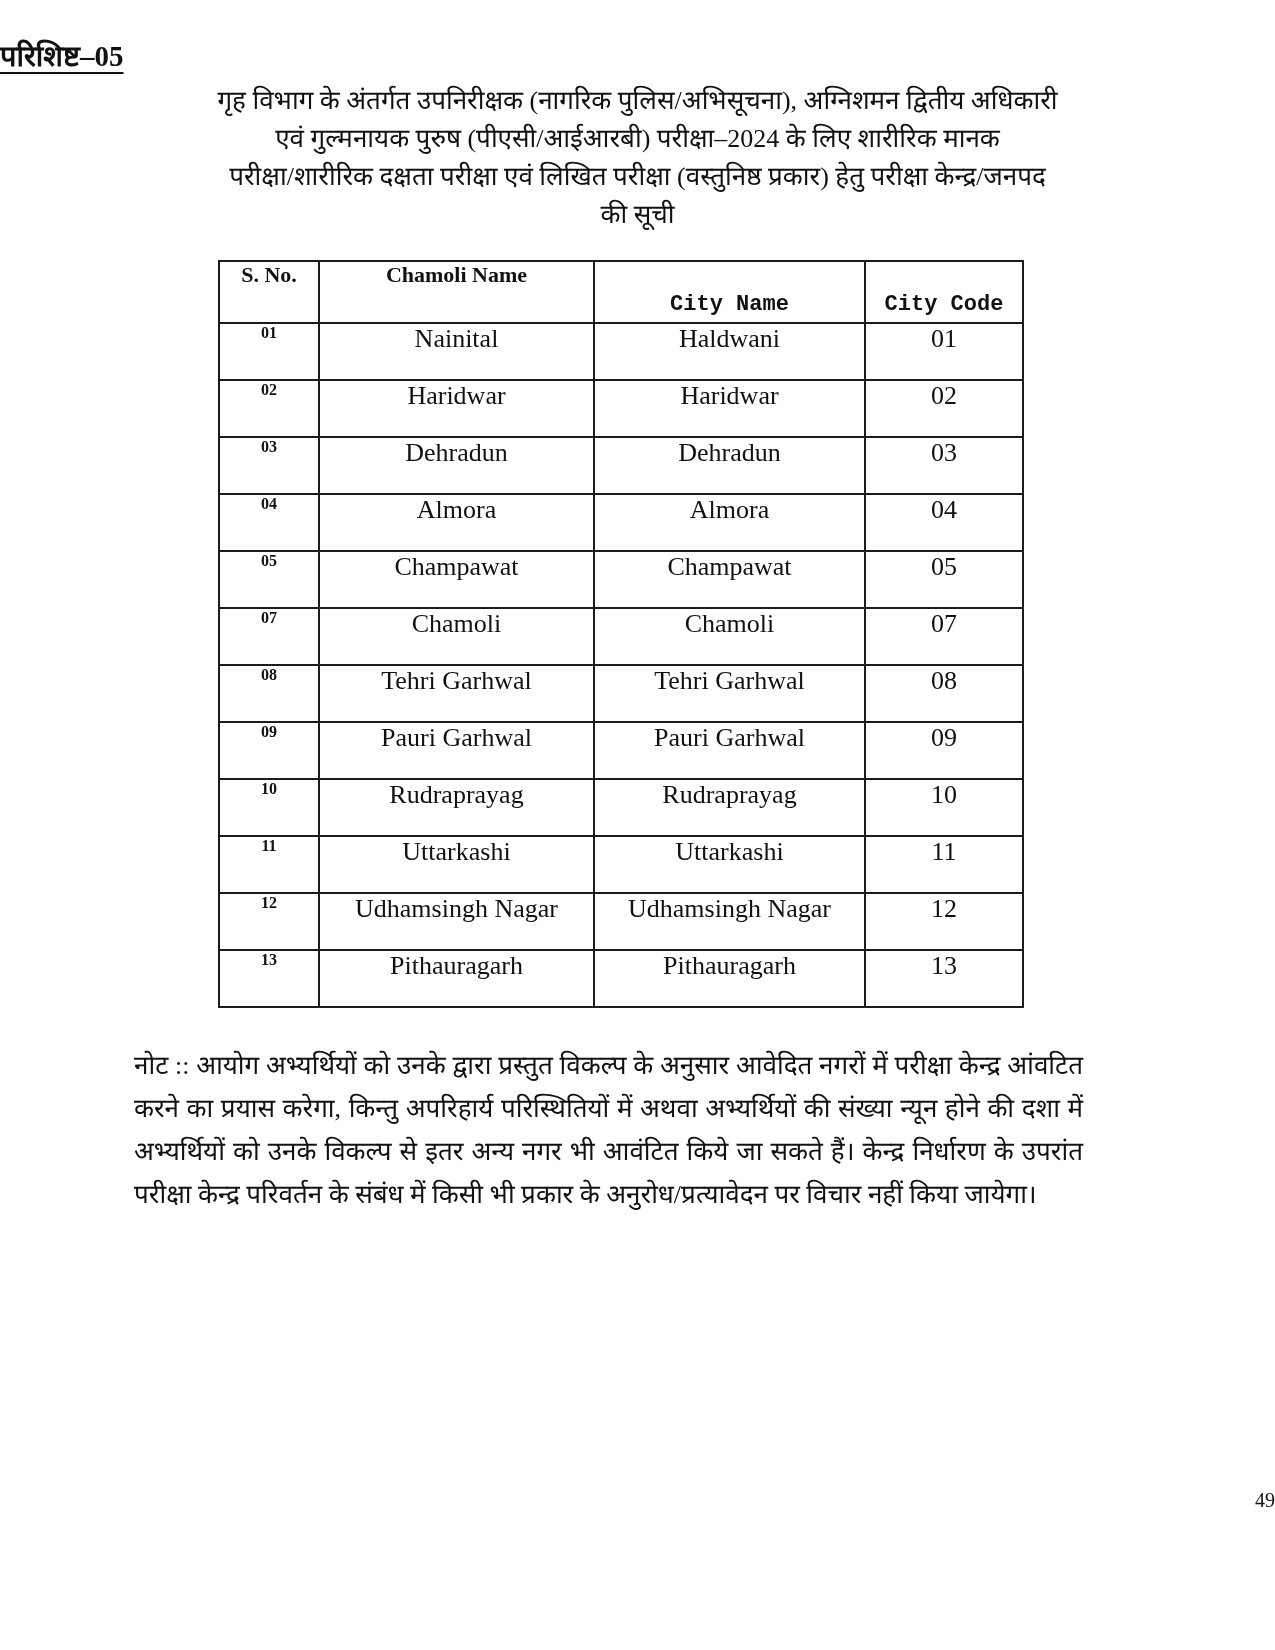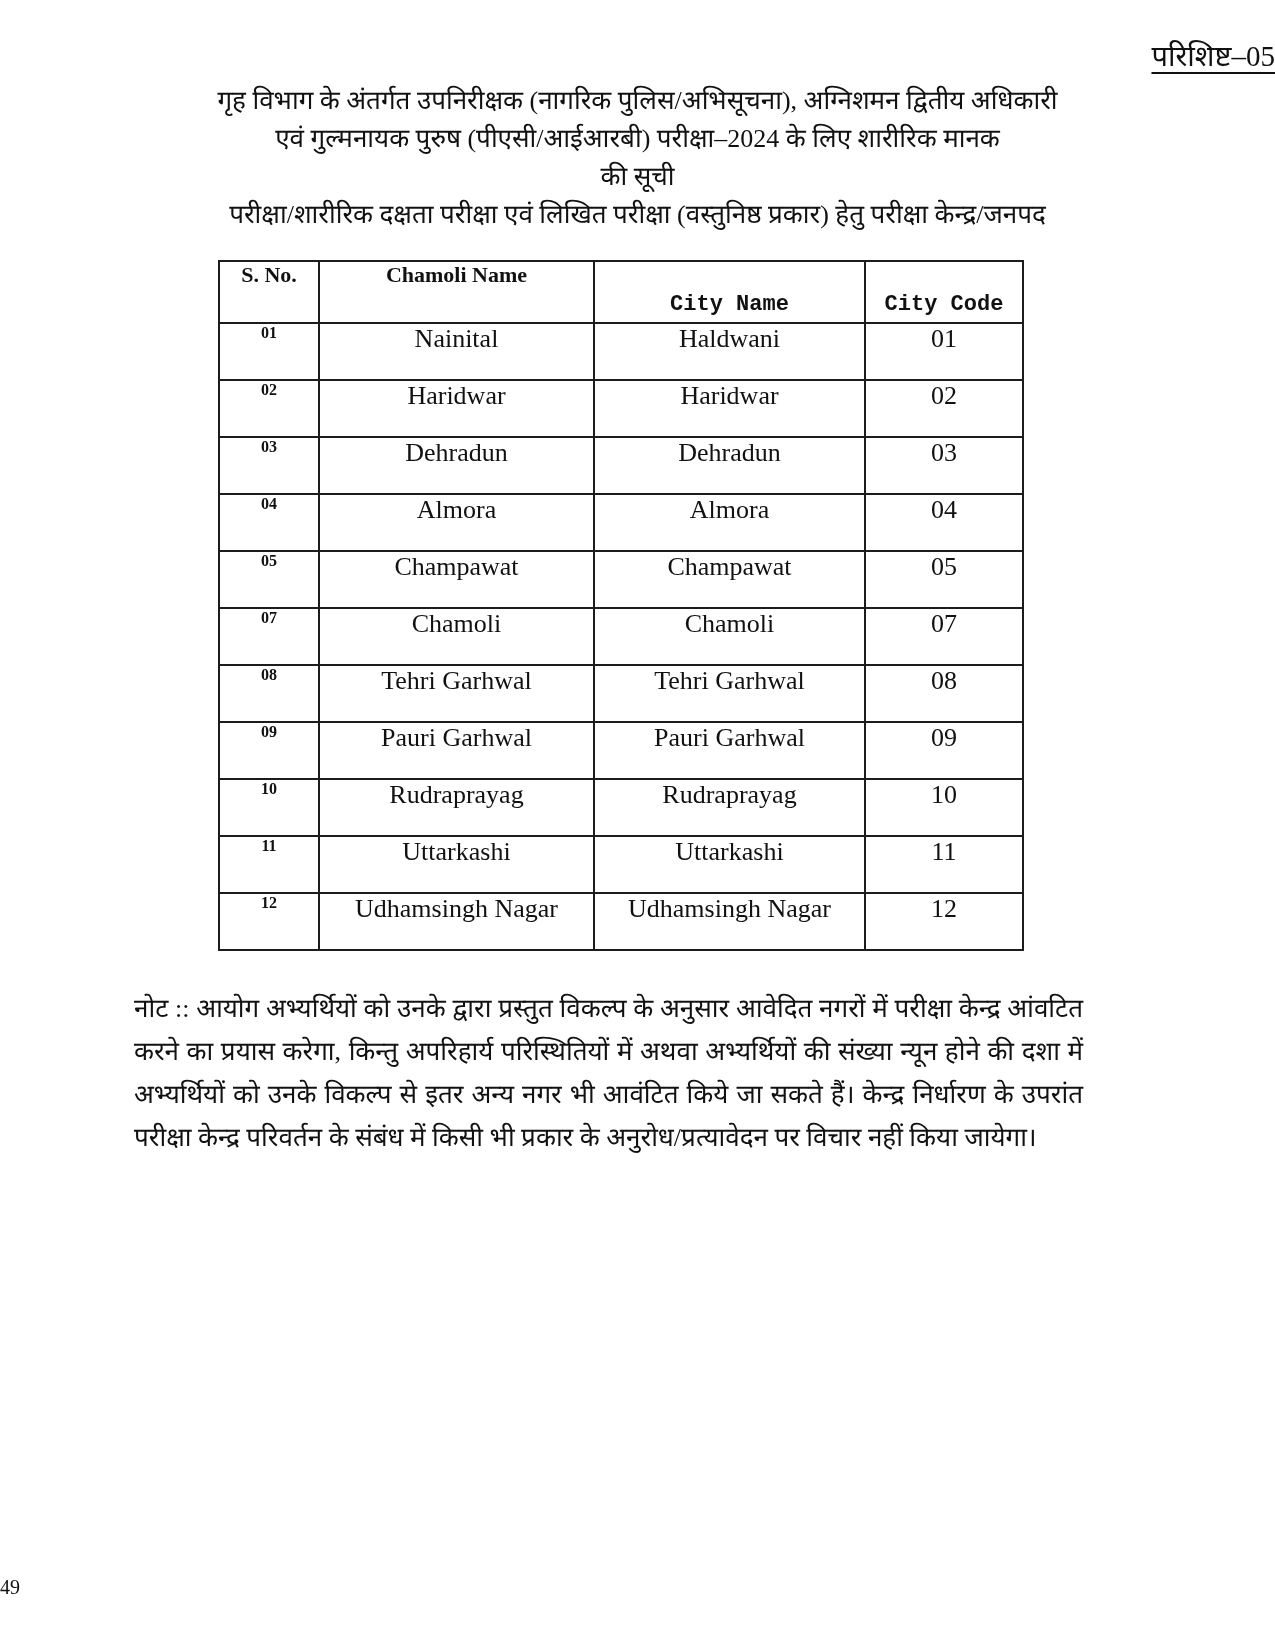"परिशिष्ट–05" .doc-title { font-weight: none -> bold; text-align: right -> left }
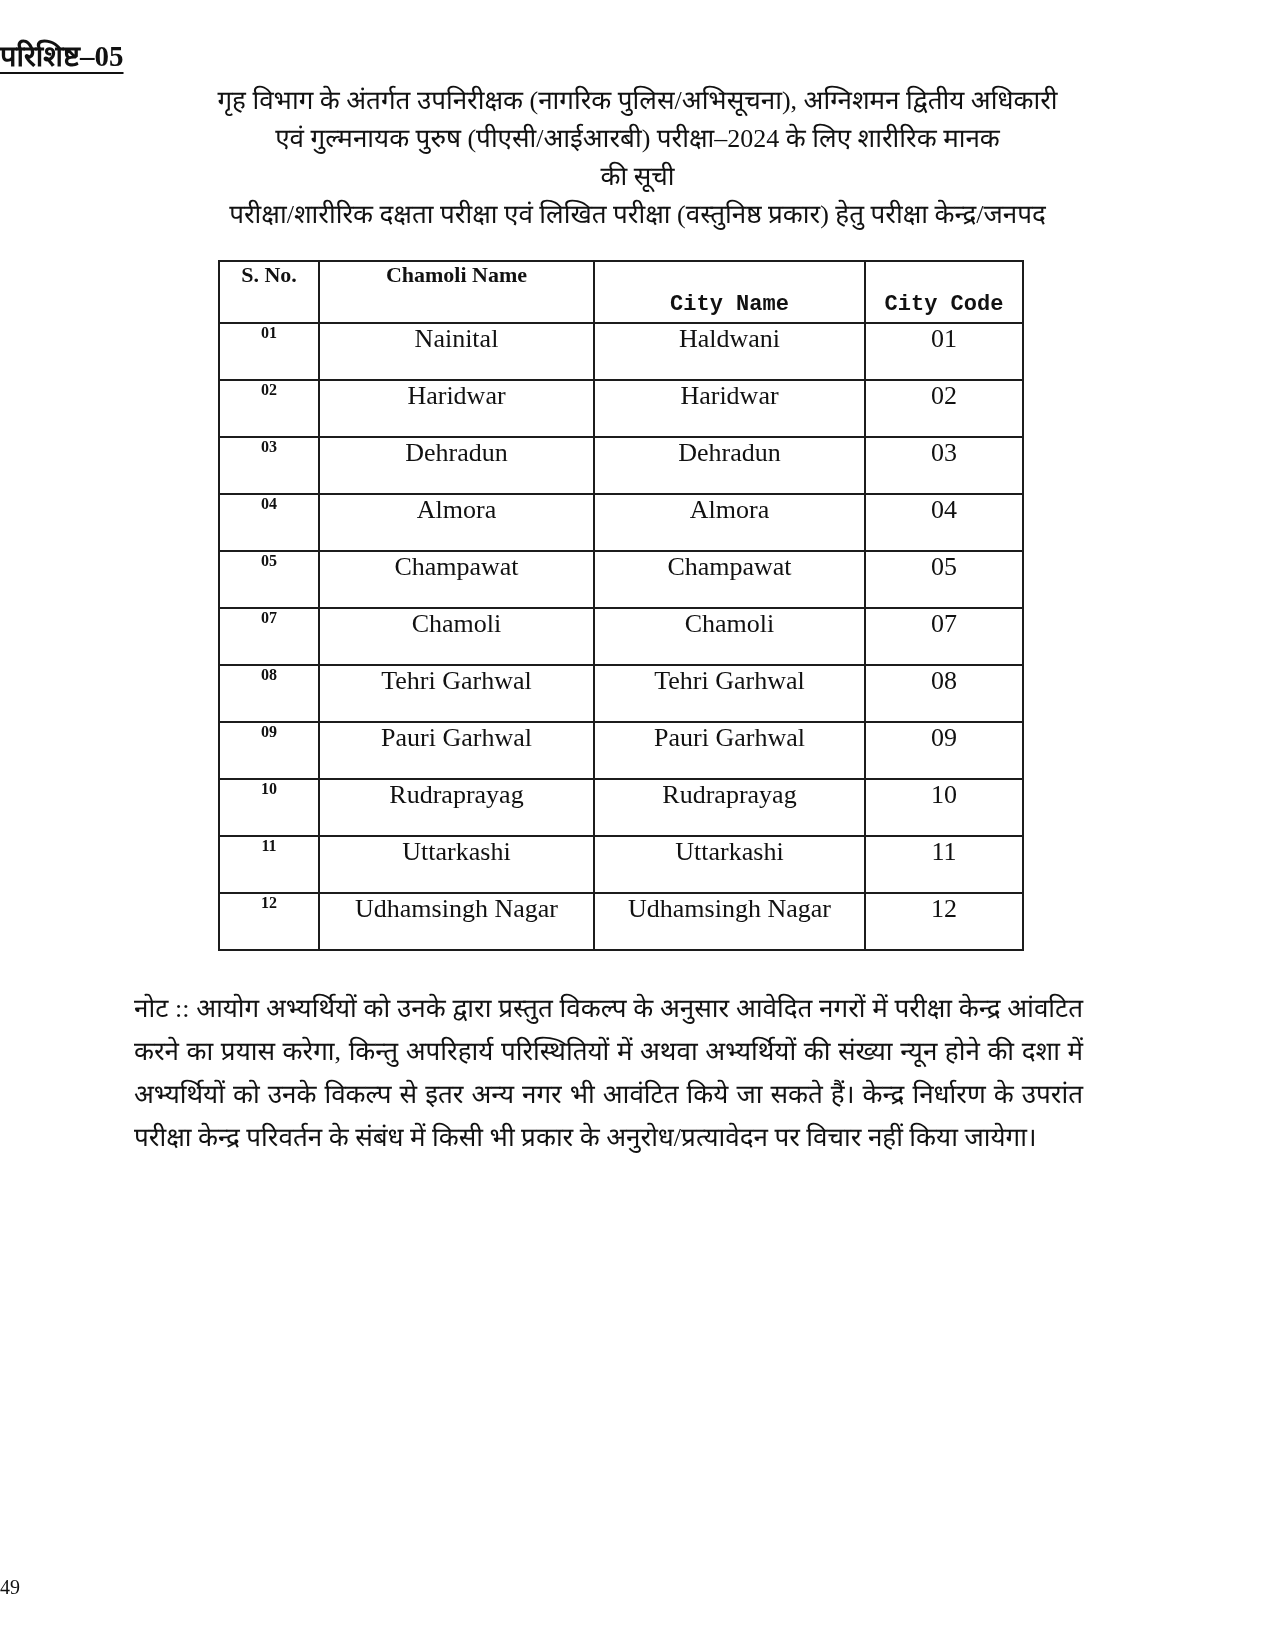"की सूची" div.intro-line { order: before "परीक्षा/शारीरिक दक्षता परीक्षा एवं लिखित" -> after "परीक्षा/शारीरिक दक्षता परीक्षा एवं लिखित" }
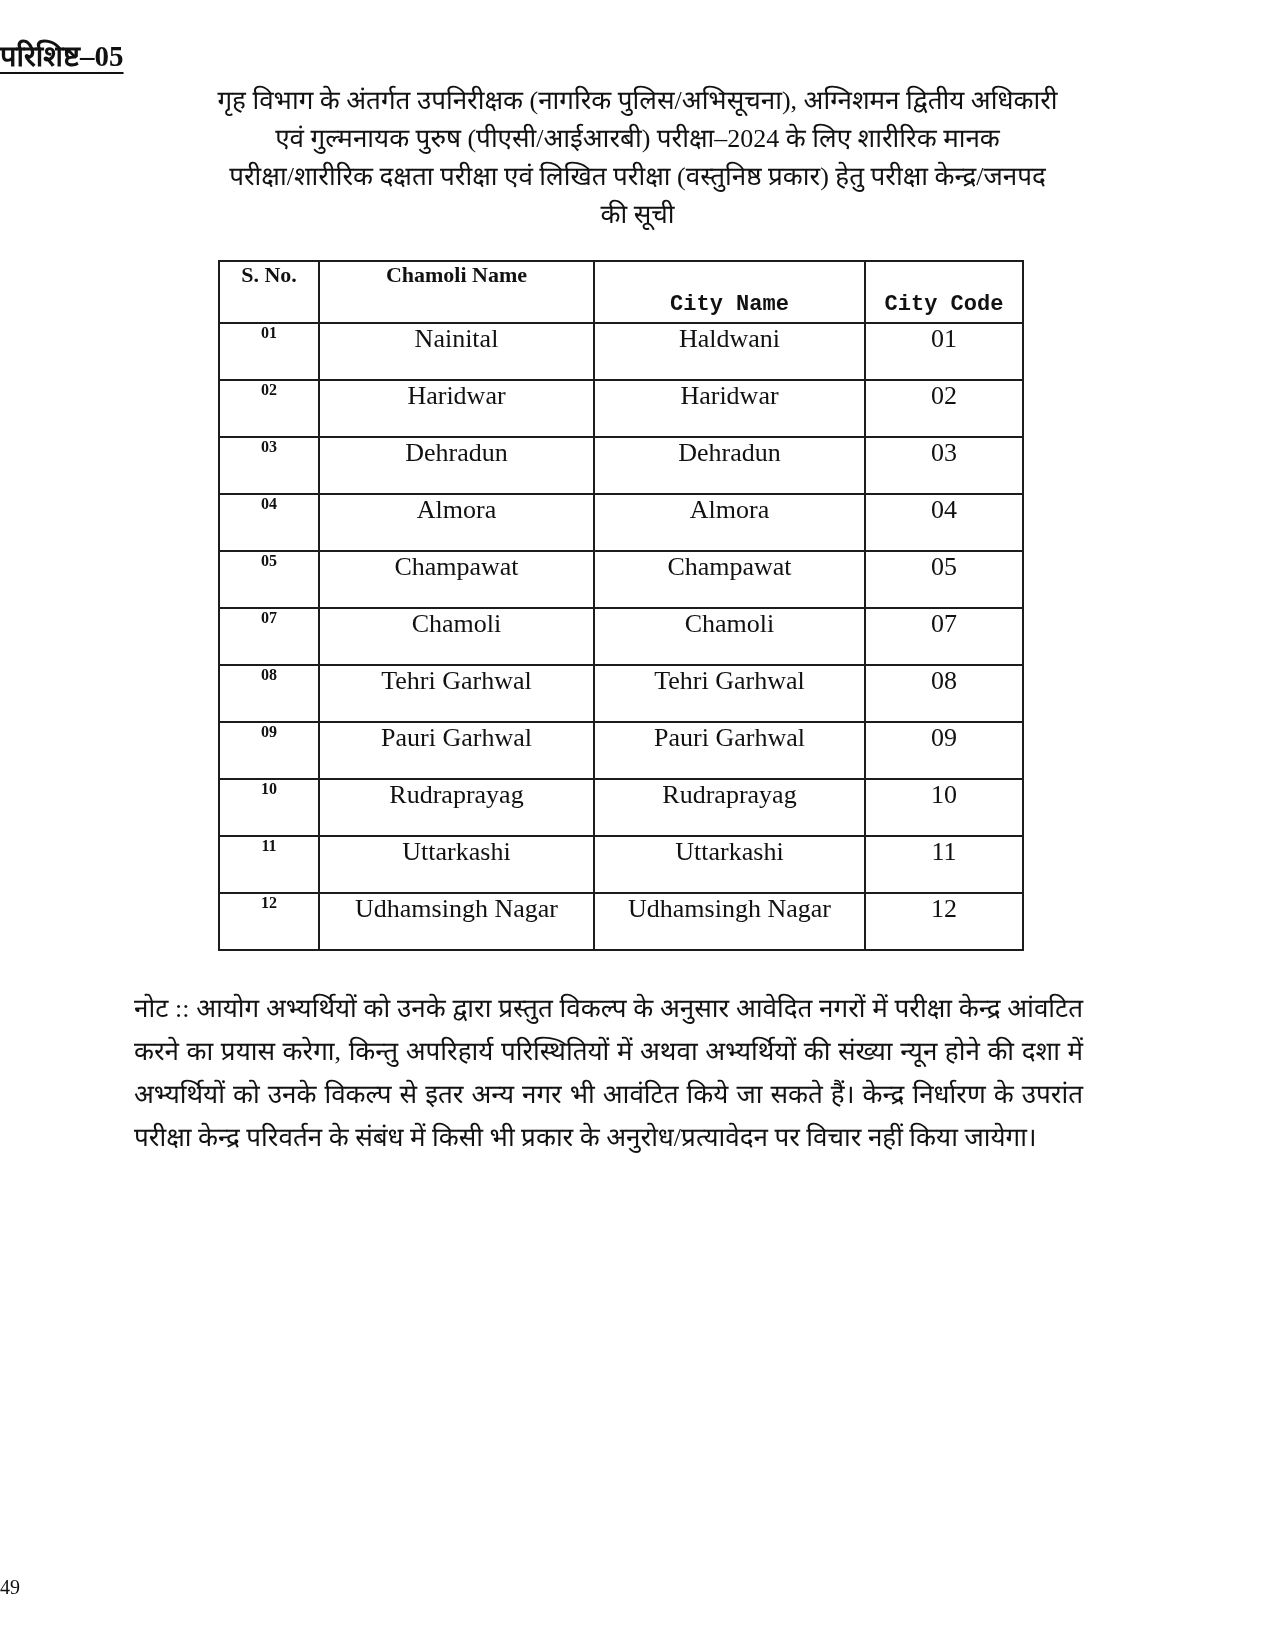"13" tr { html: none -> <tr> <td>13</td> <td>Pithauragarh</td> <td>Pithauragarh</td> <td>13</td> </tr> }
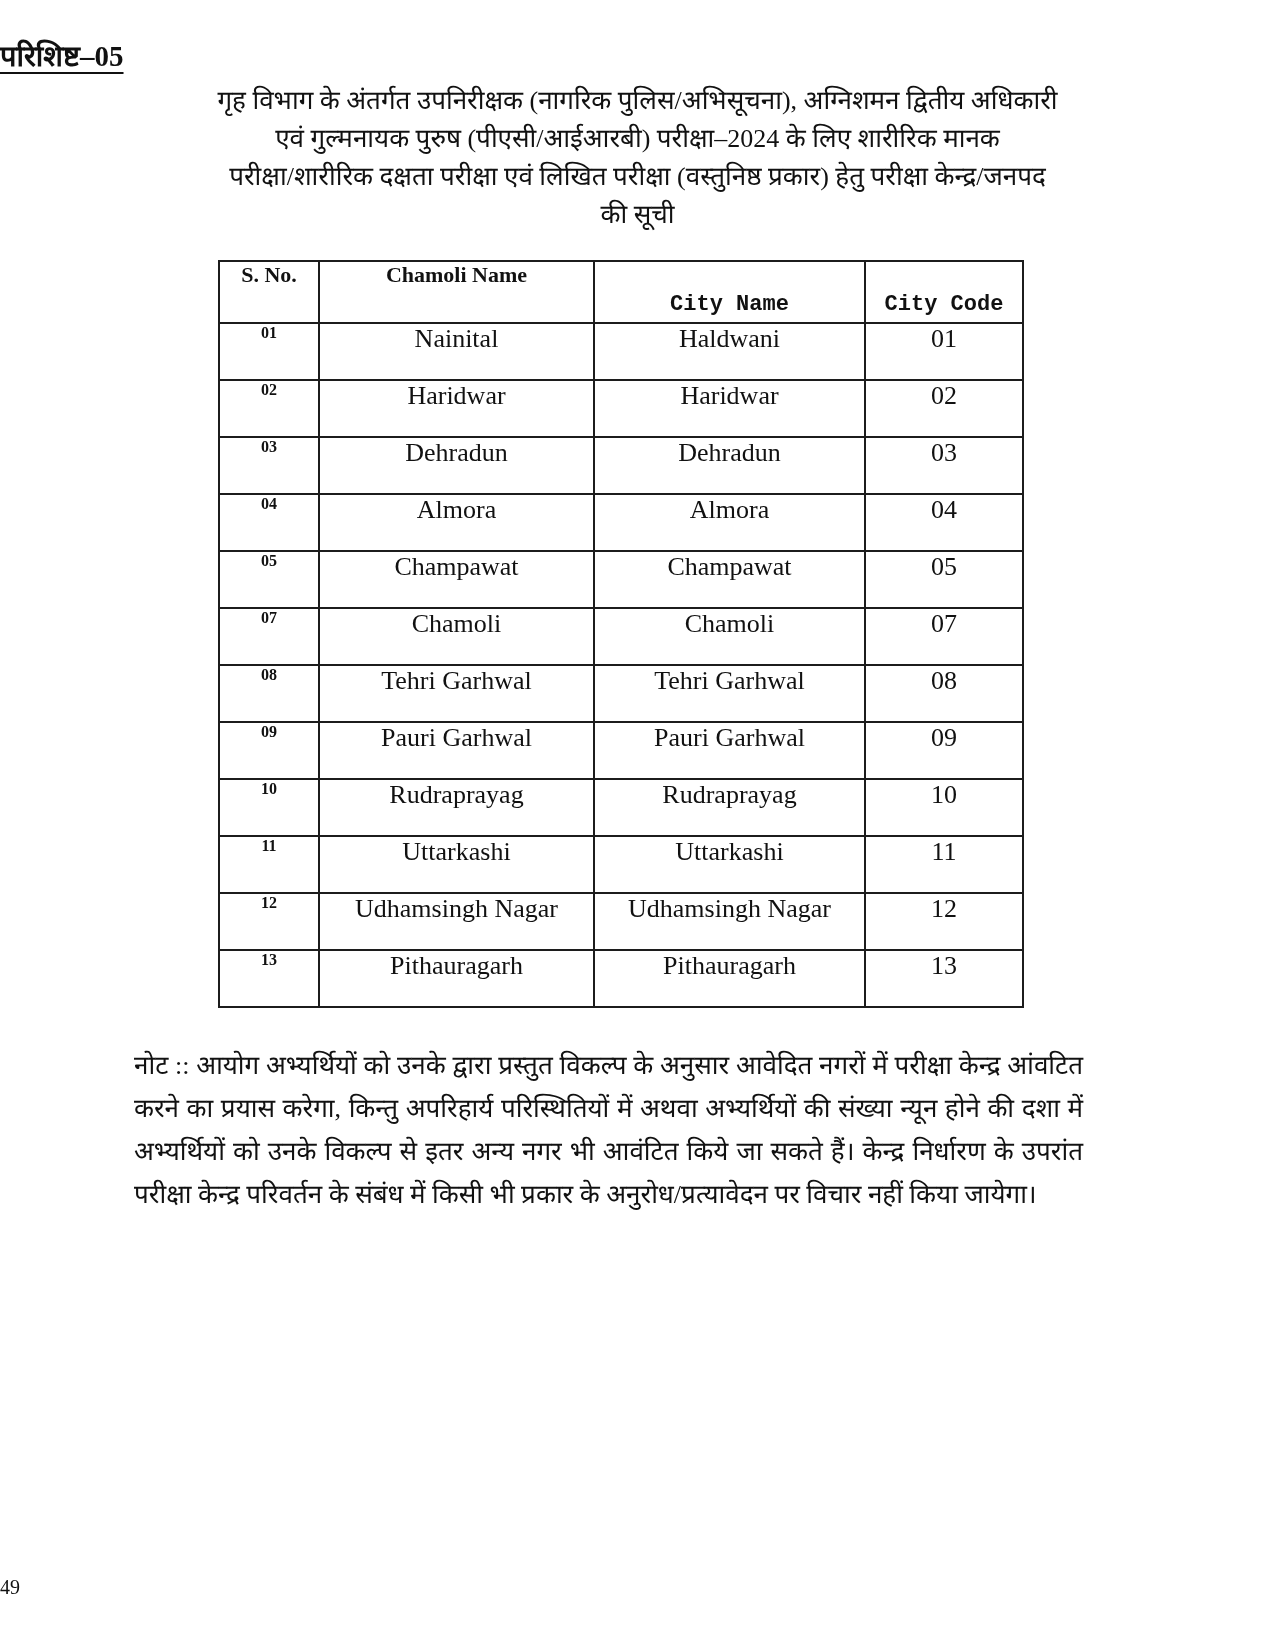"49" .page-number { text-align: left -> right; top: 1576px -> 1489px }
